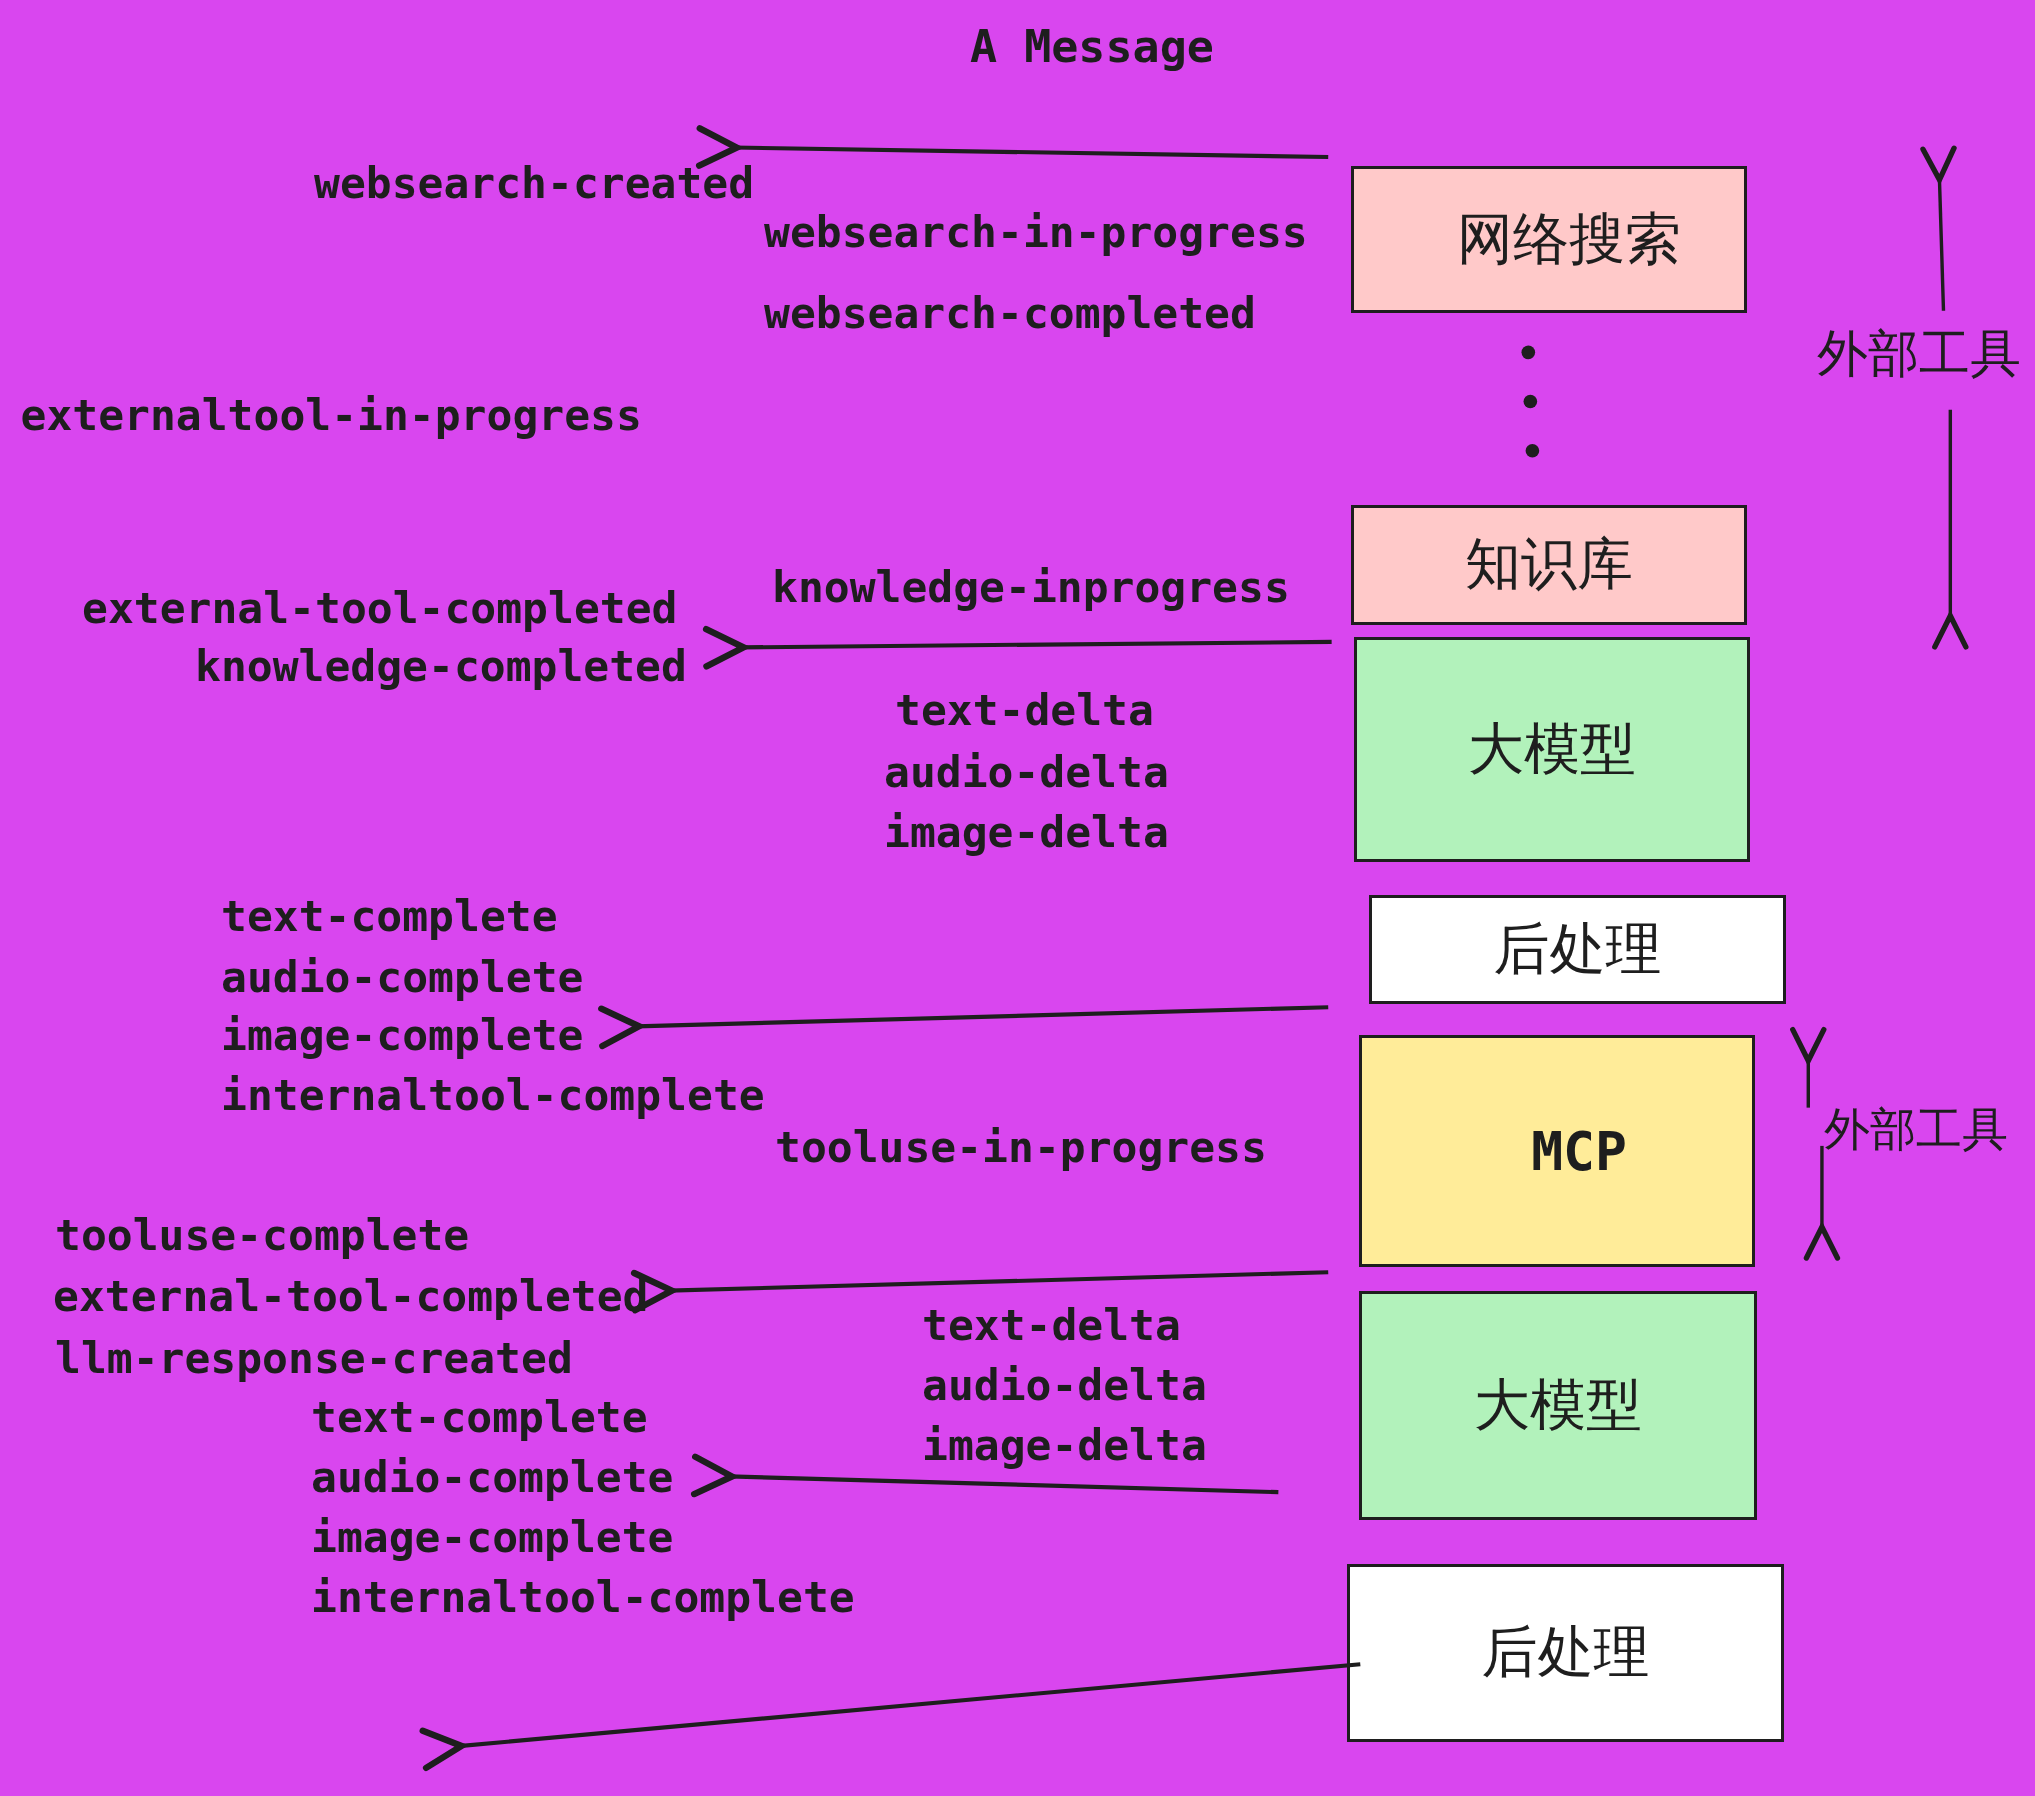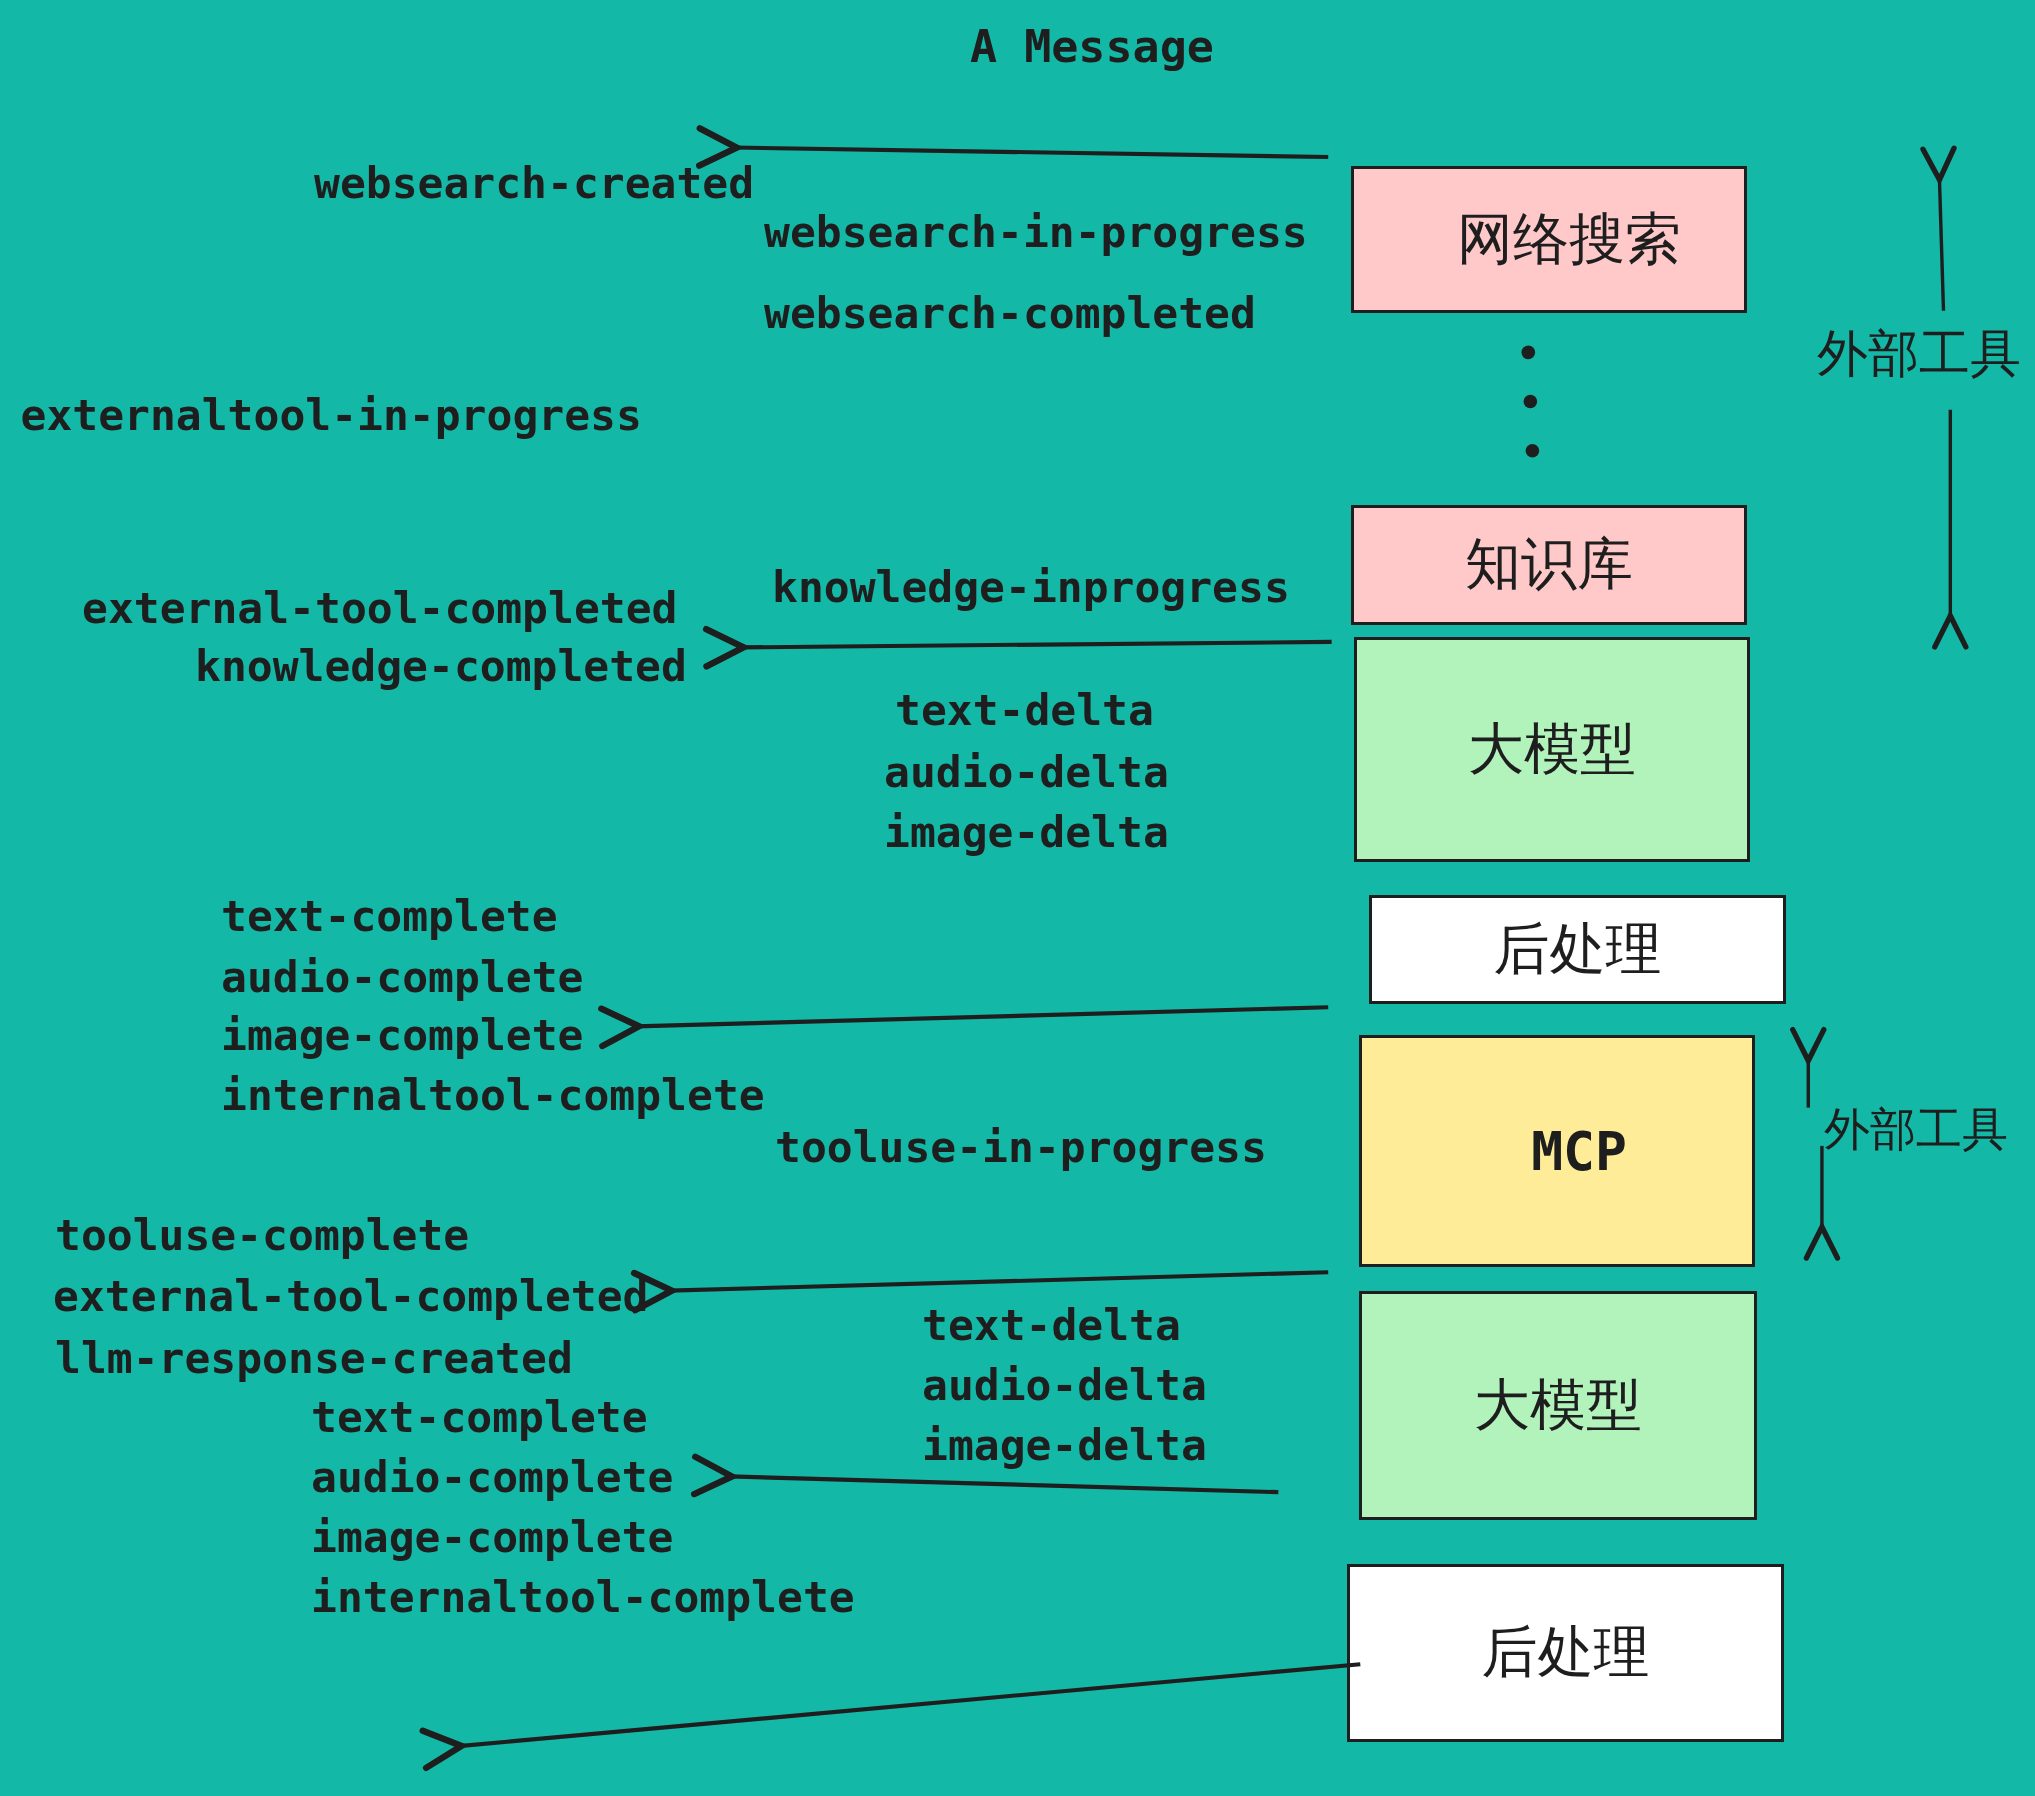"A Message" #canvas { background: #14b8a6 -> #d946ef }
